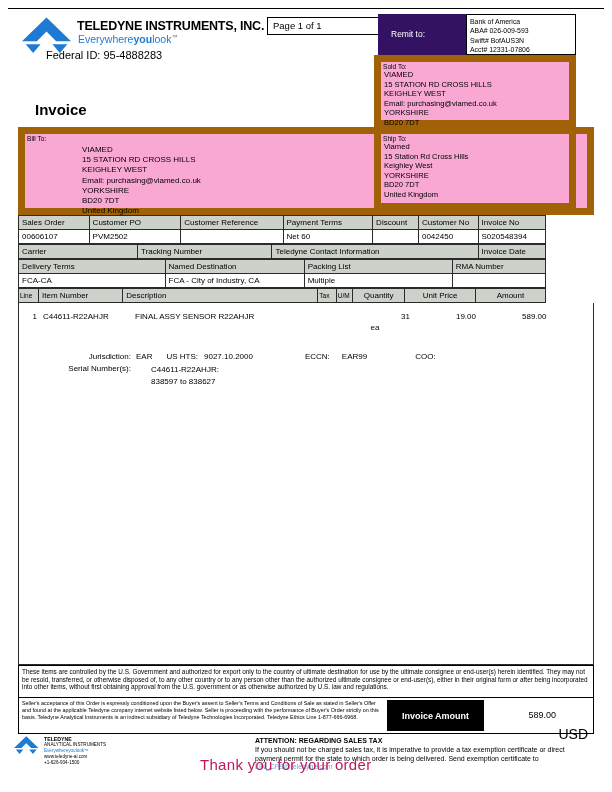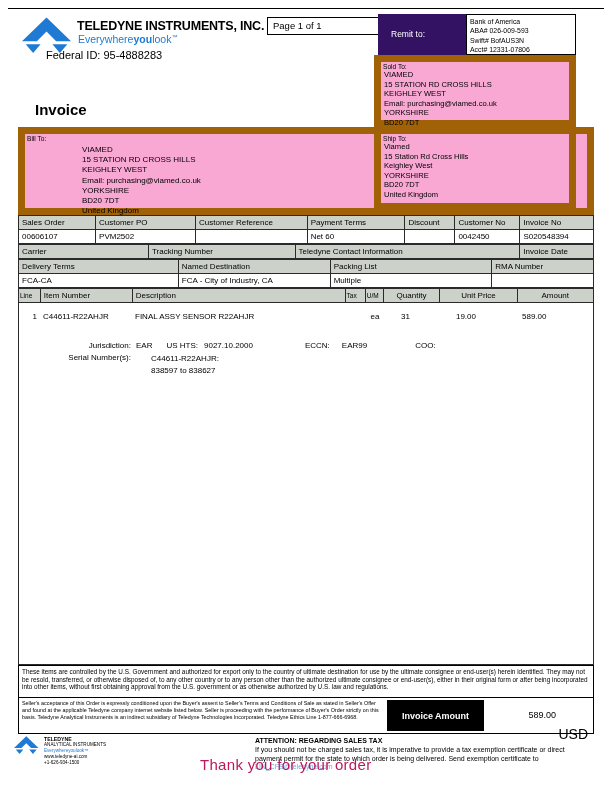"Sales Order" table.it { width: 576px -> 528px }
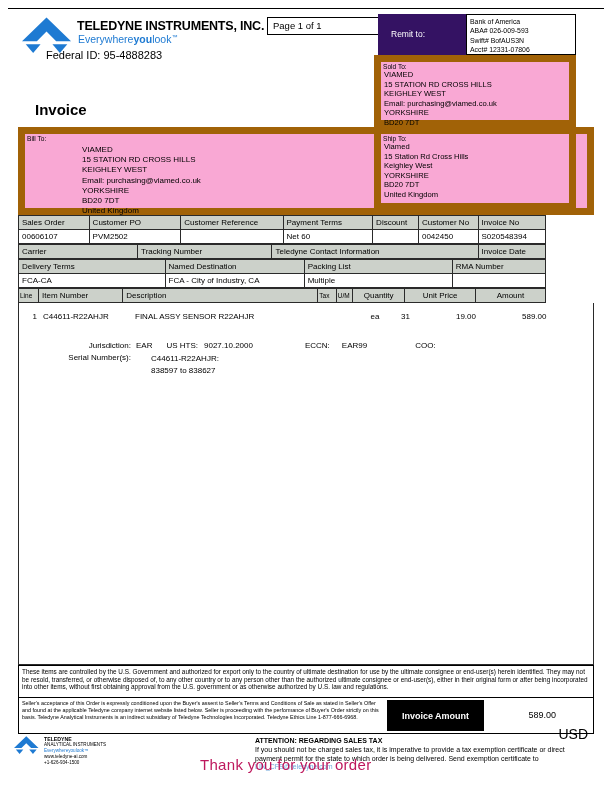"ea" .c-um { margin-top: none -> 11px }
